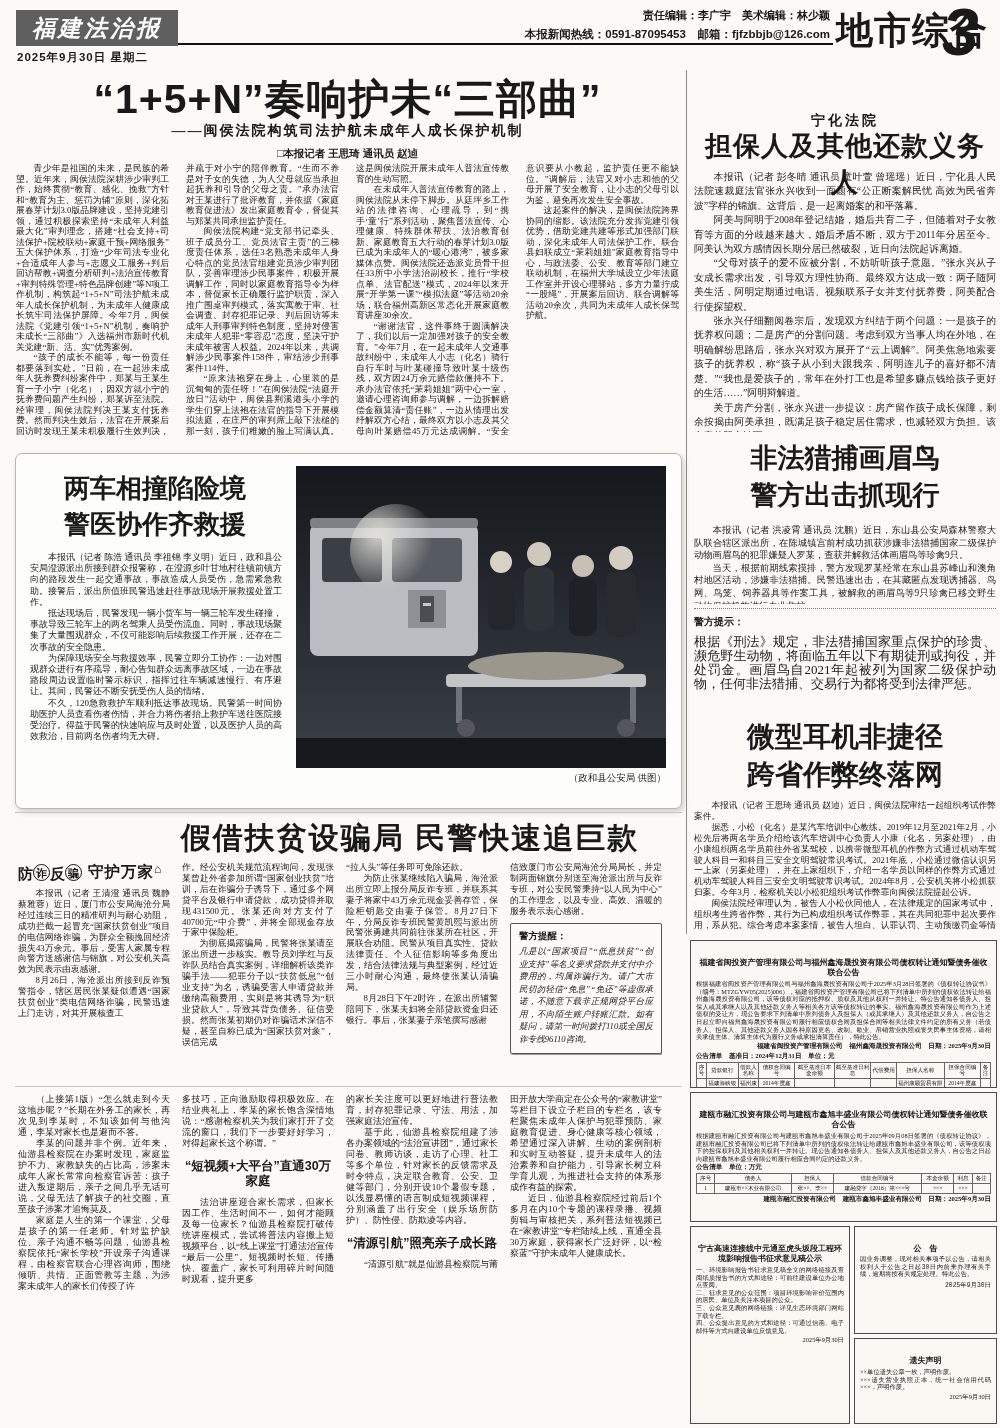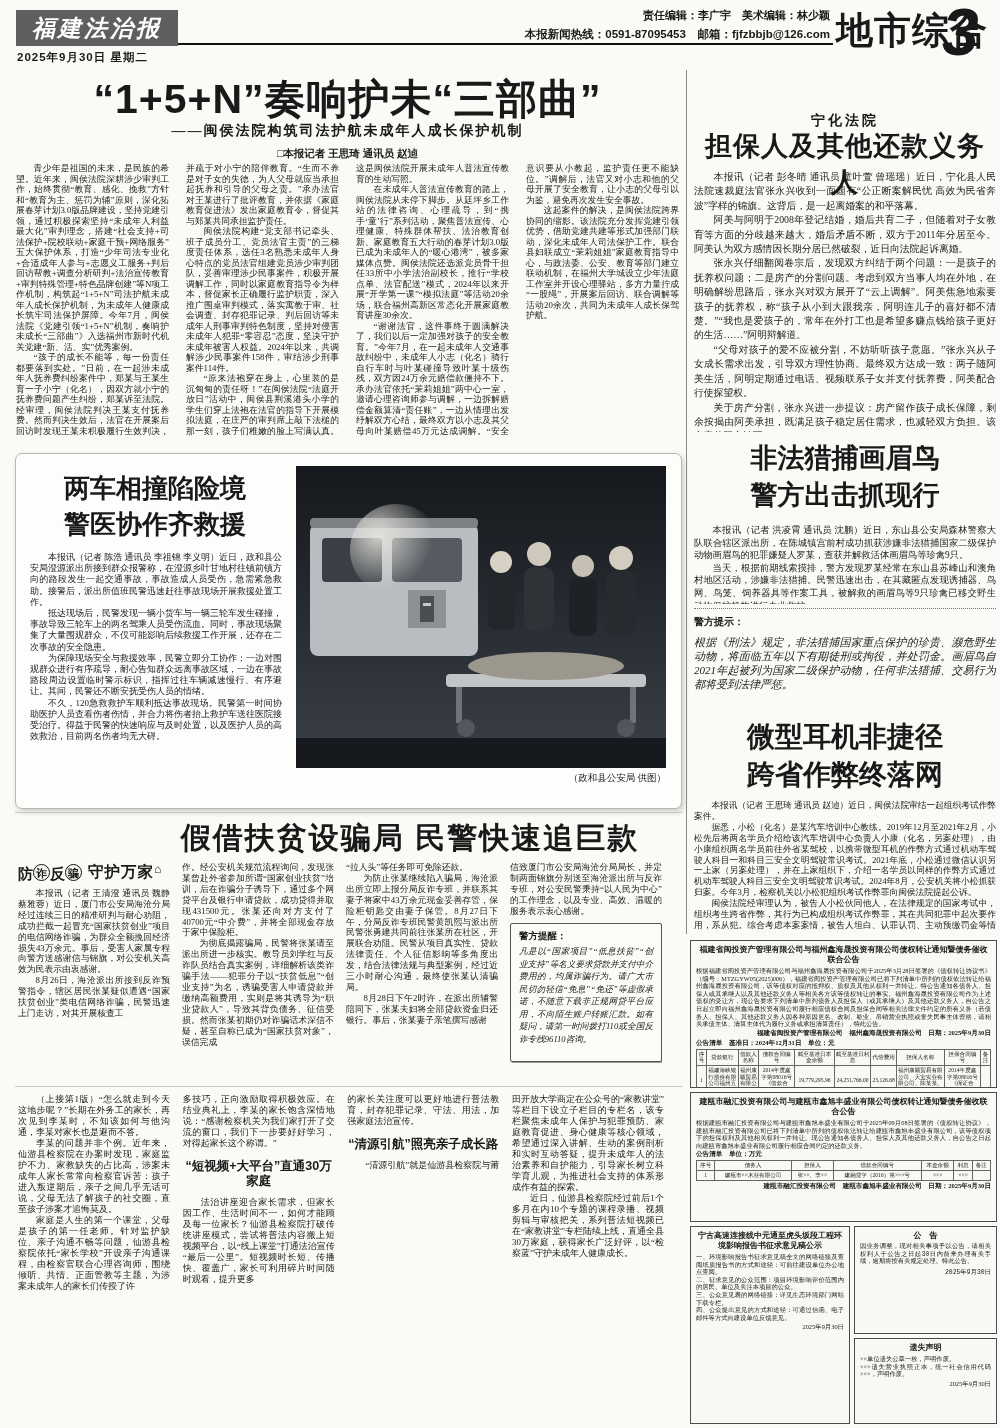"张永兴仔细翻阅卷宗后，发现双方纠结于两个问题：一是孩子的抚养权问题；二是房产的分" p.para { order: before "“父母对孩子的爱不应被分割，不妨听听孩子意愿。”张永兴从子女成长需求出发，引导双" -> after "“父母对孩子的爱不应被分割，不妨听听孩子意愿。”张永兴从子女成长需求出发，引导双" }
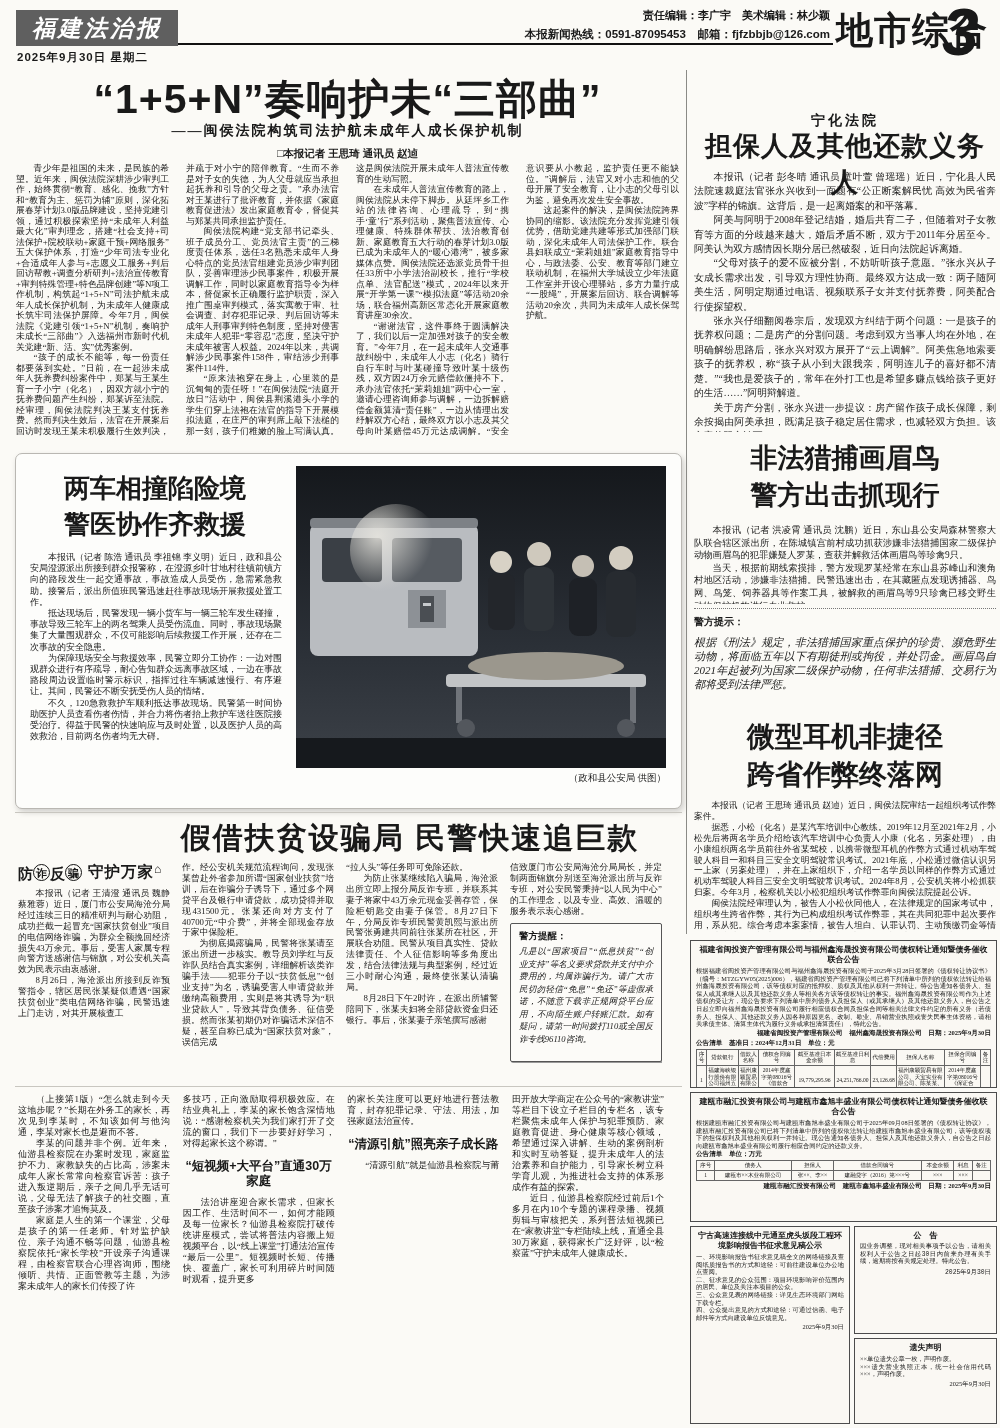"根据《刑法》规定，非法猎捕国家重点保护的珍贵、濒危野生动物，将面临五年以下有期徒" .tip-text { font-size: 11px -> 13px; font-style: italic -> none }
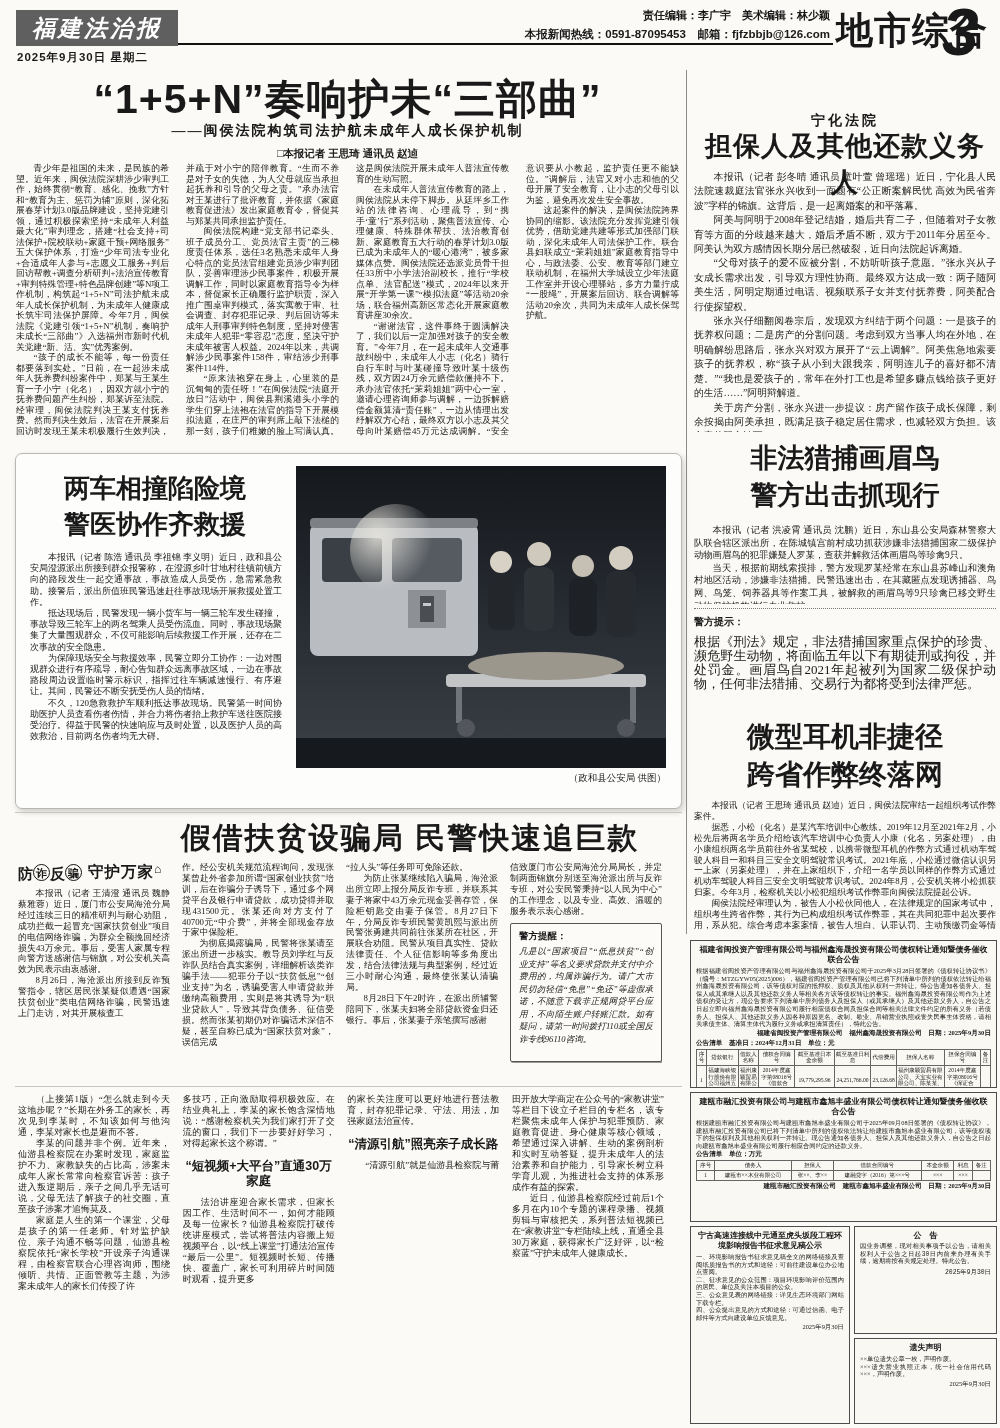"警方提醒：" .reminder-box { padding: 7px 8px 16px 8px -> 7px 8px 8px 8px }
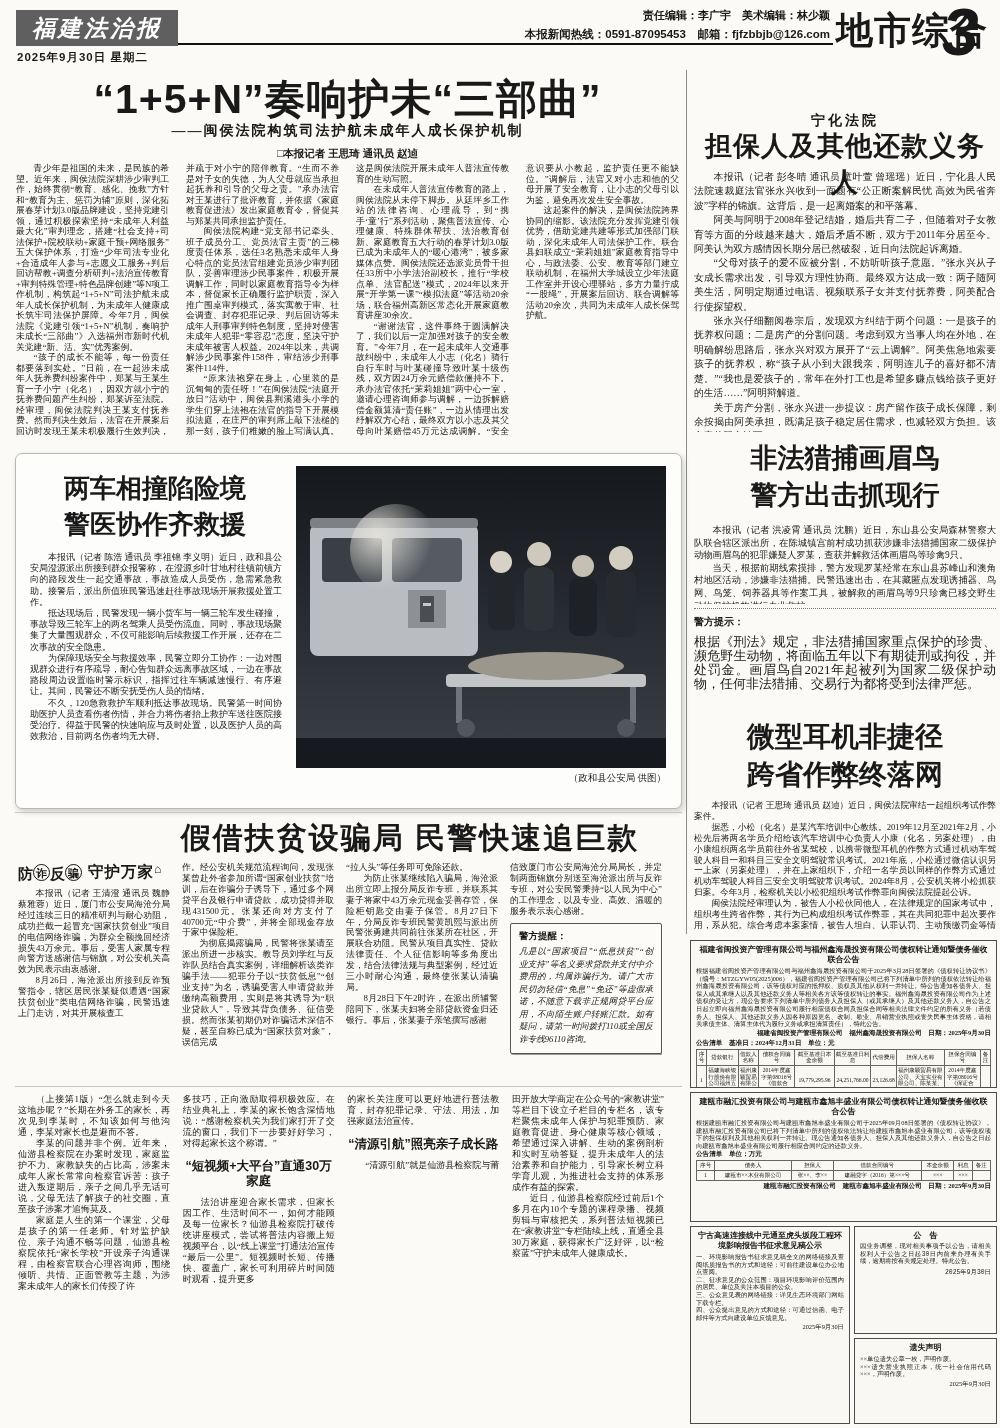"福建省闽投资产管理有限公司与福州鑫海晟投资有限公司债权转让通知暨债务催收联合公告" .notice { padding: 4px 5px -> 17px 5px }
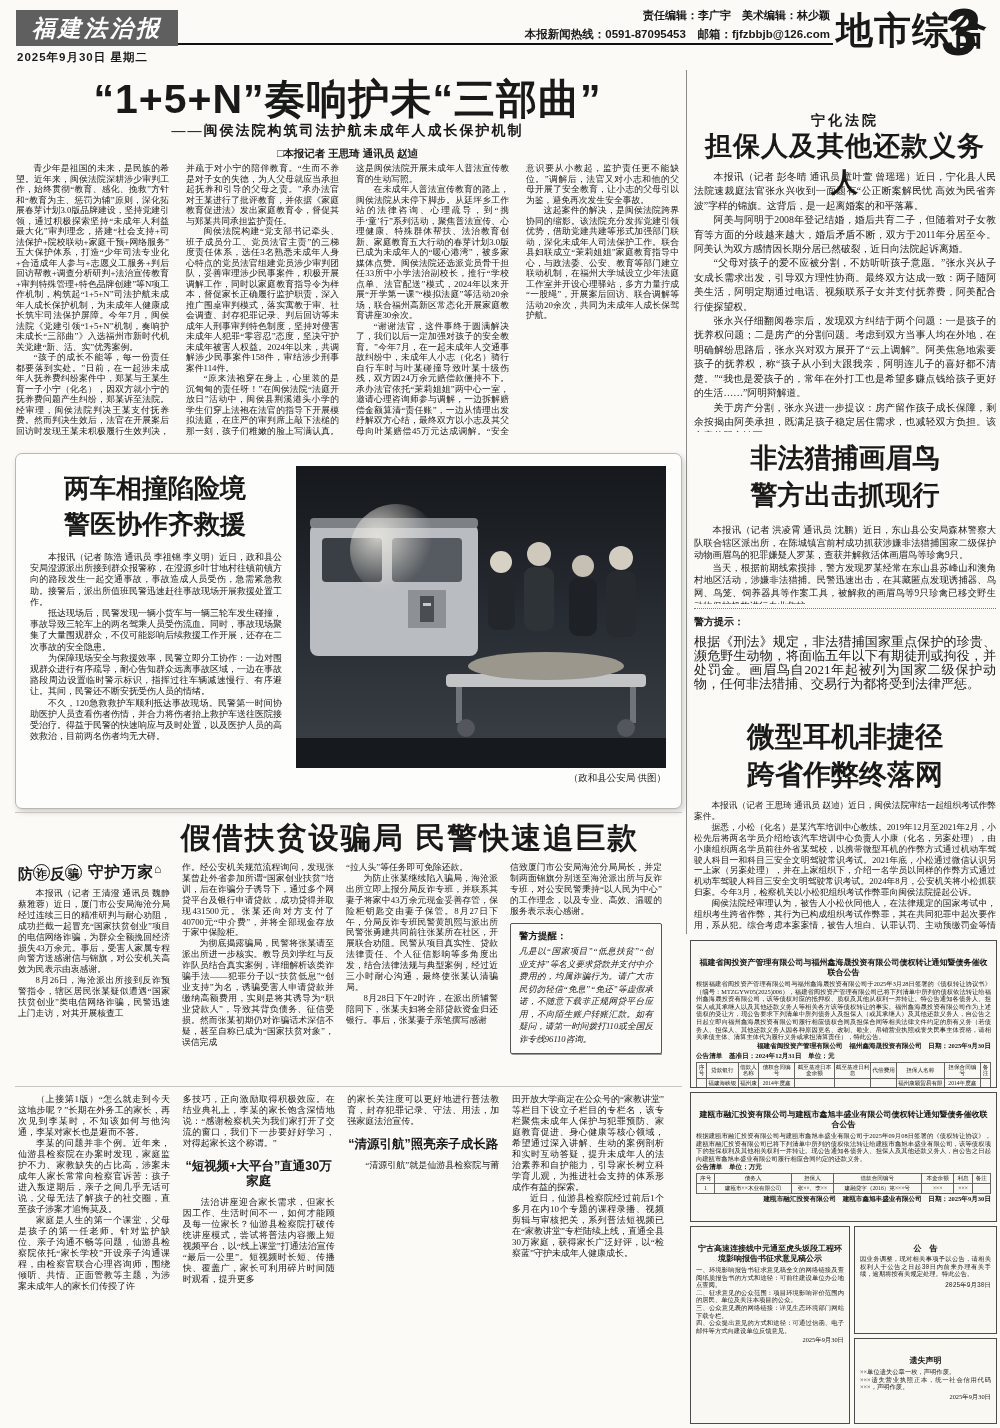"（上接第1版）“怎么就走到今天这地步呢？”长期在外务工的家长，再次见到李某时，不" .cont-cols { justify-content: space-between -> none }
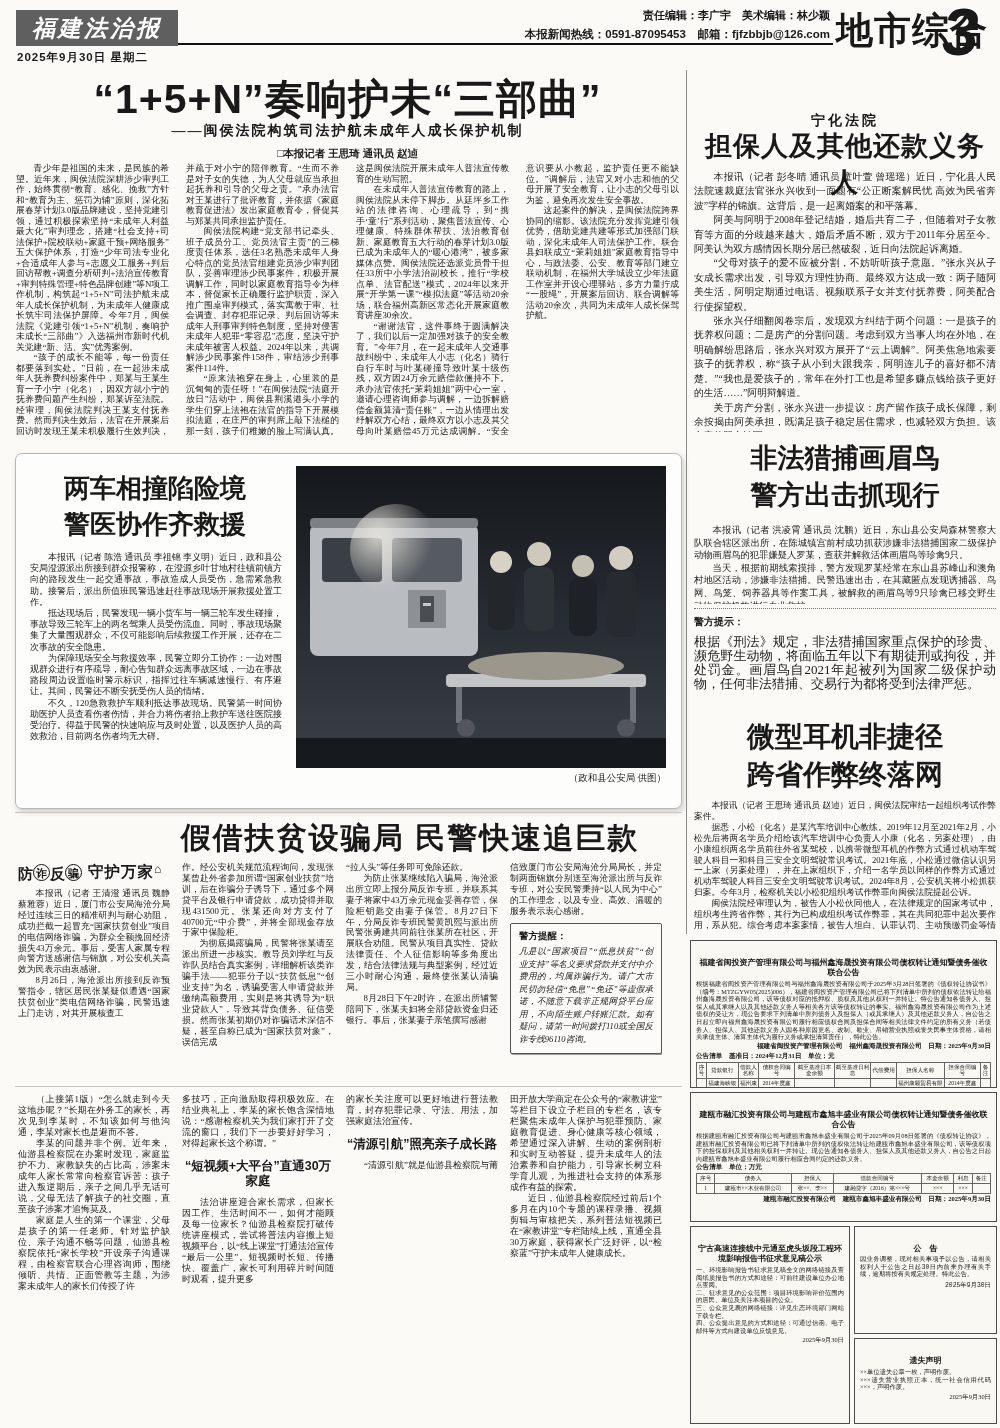"基于此，仙游县检察院组建了涉各办案领域的“法治宣讲团”，通过家长问卷、教师访谈，" p.para { html: none -> <p>基于此，仙游县检察院组建了涉各办案领域的“法治宣讲团”，通过家长问卷、教师访谈，走访了心理、社工等多个单位，针对家长的反馈需求及时令特点，决定联合教育、公安、卫健等部门，分别开设10个暑假专题，以浅显易懂的语言制成短视频课程，分别涵盖了出行安全（娱乐场所防护）、防性侵、防欺凌等内容。</p> }
